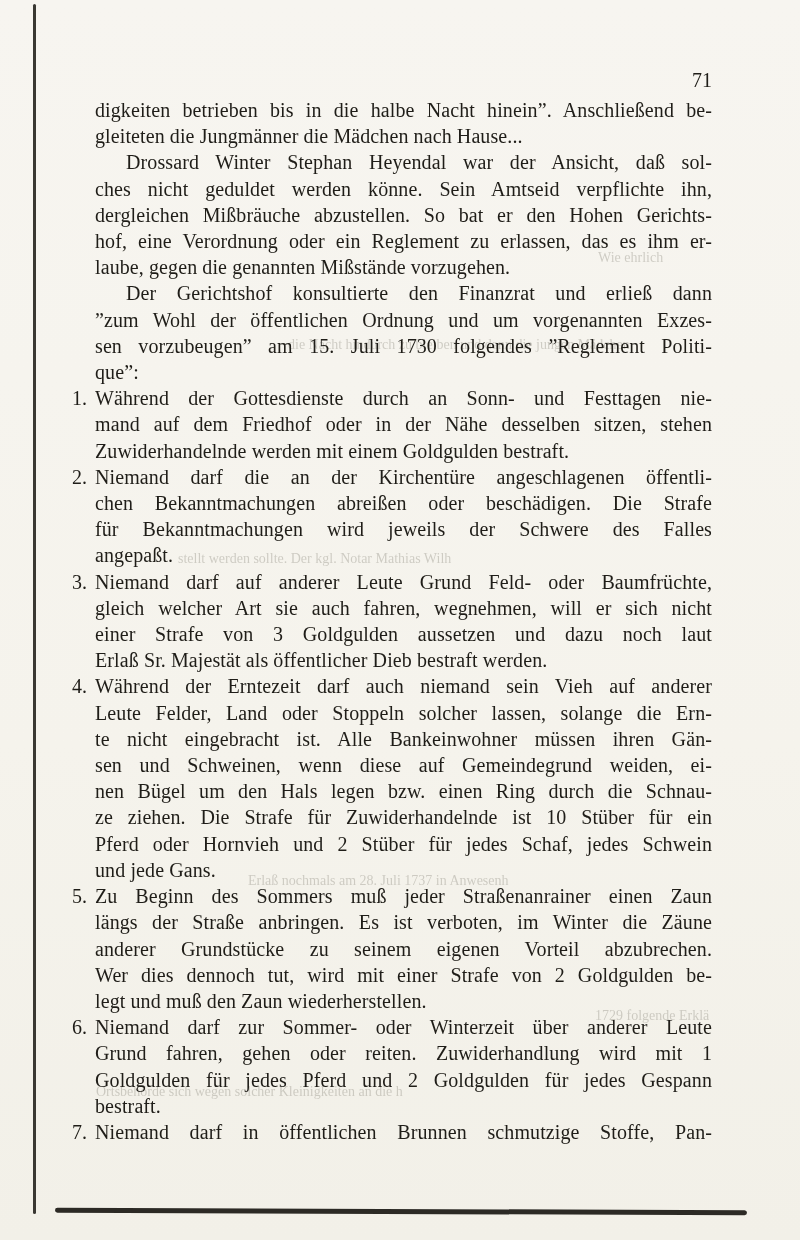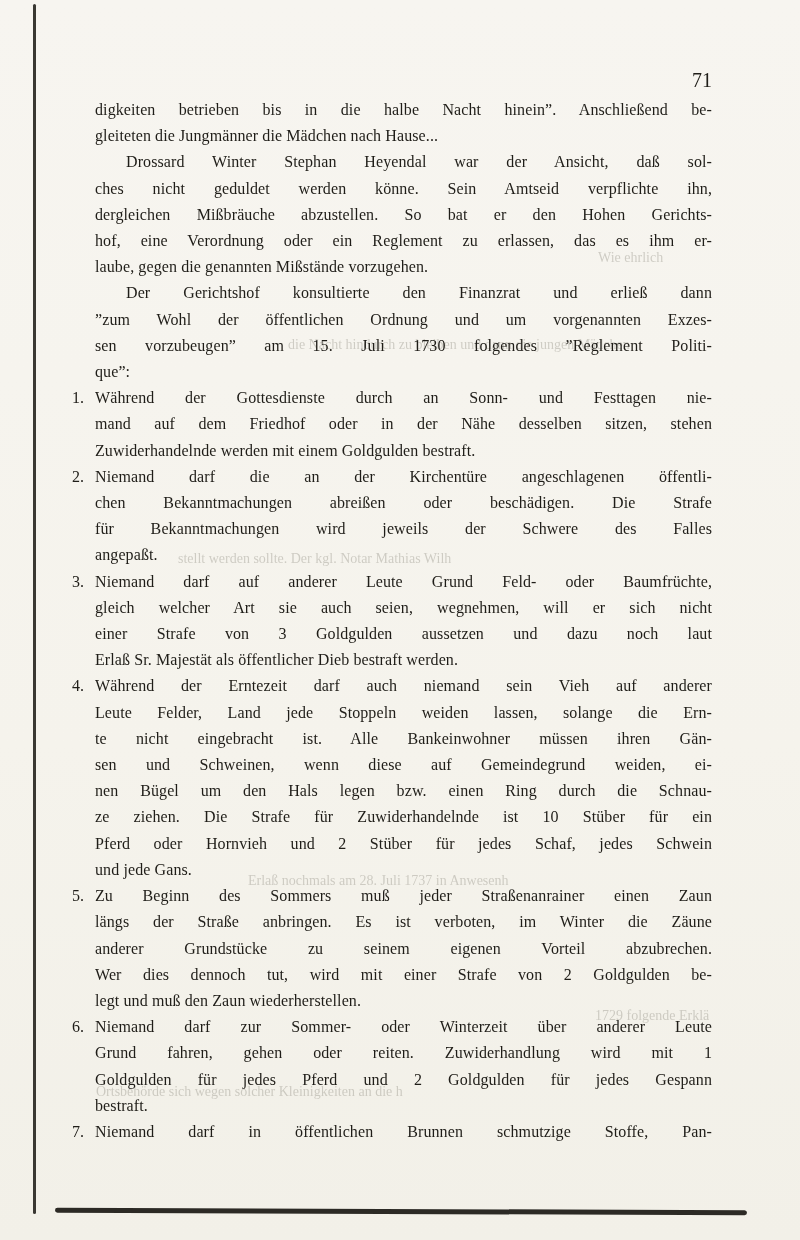"digkeiten betrieben bis in die" .text-block { font-size: 16px -> 20px }
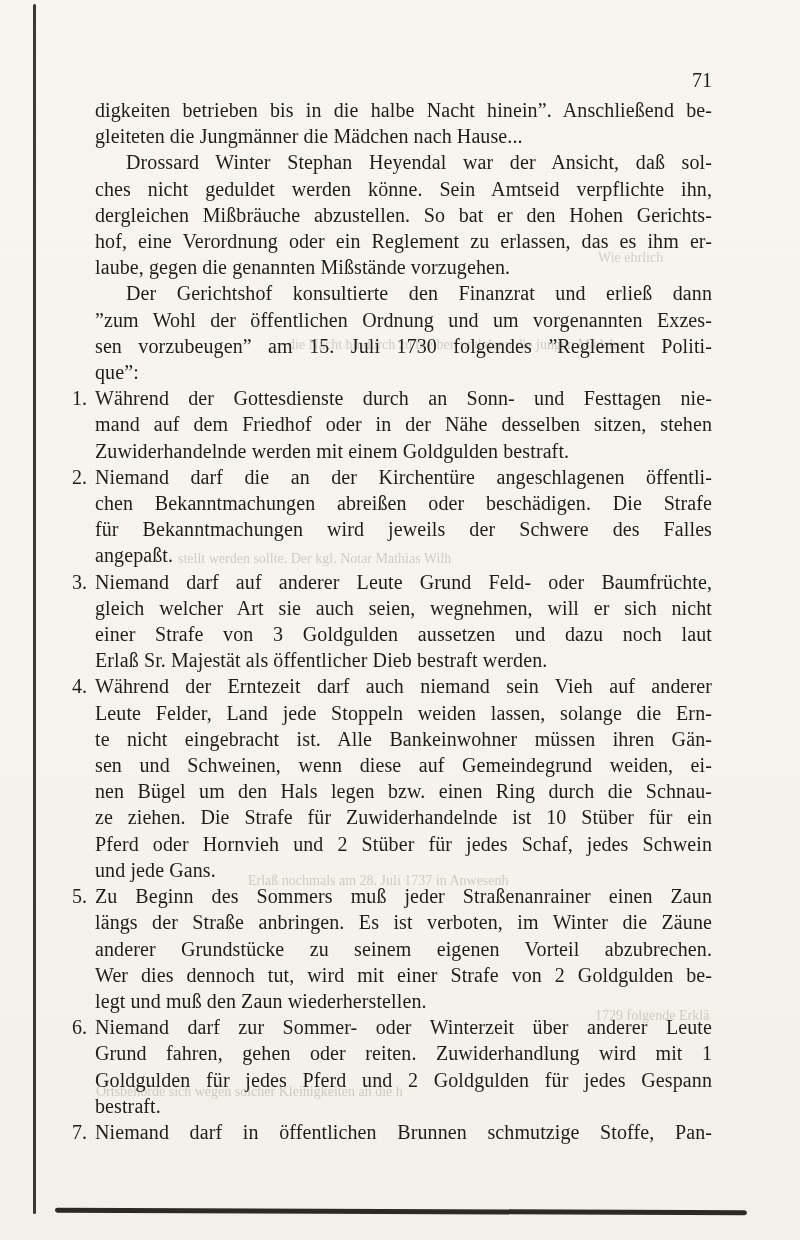"gleich welcher Art sie auch" div.line { text: seien -> fahren }
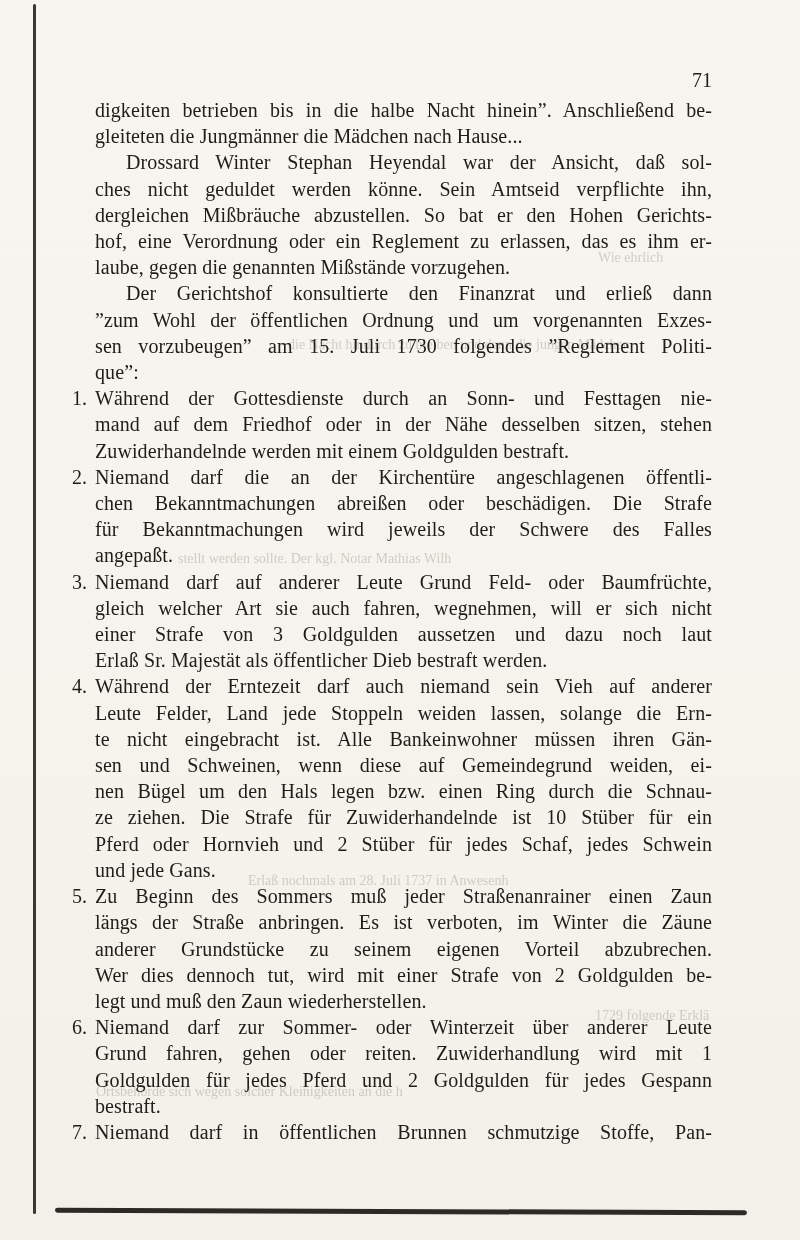"Leute Felder, Land jede Stoppeln" div.line { text: jede Stoppeln weiden -> oder Stoppeln solcher }
